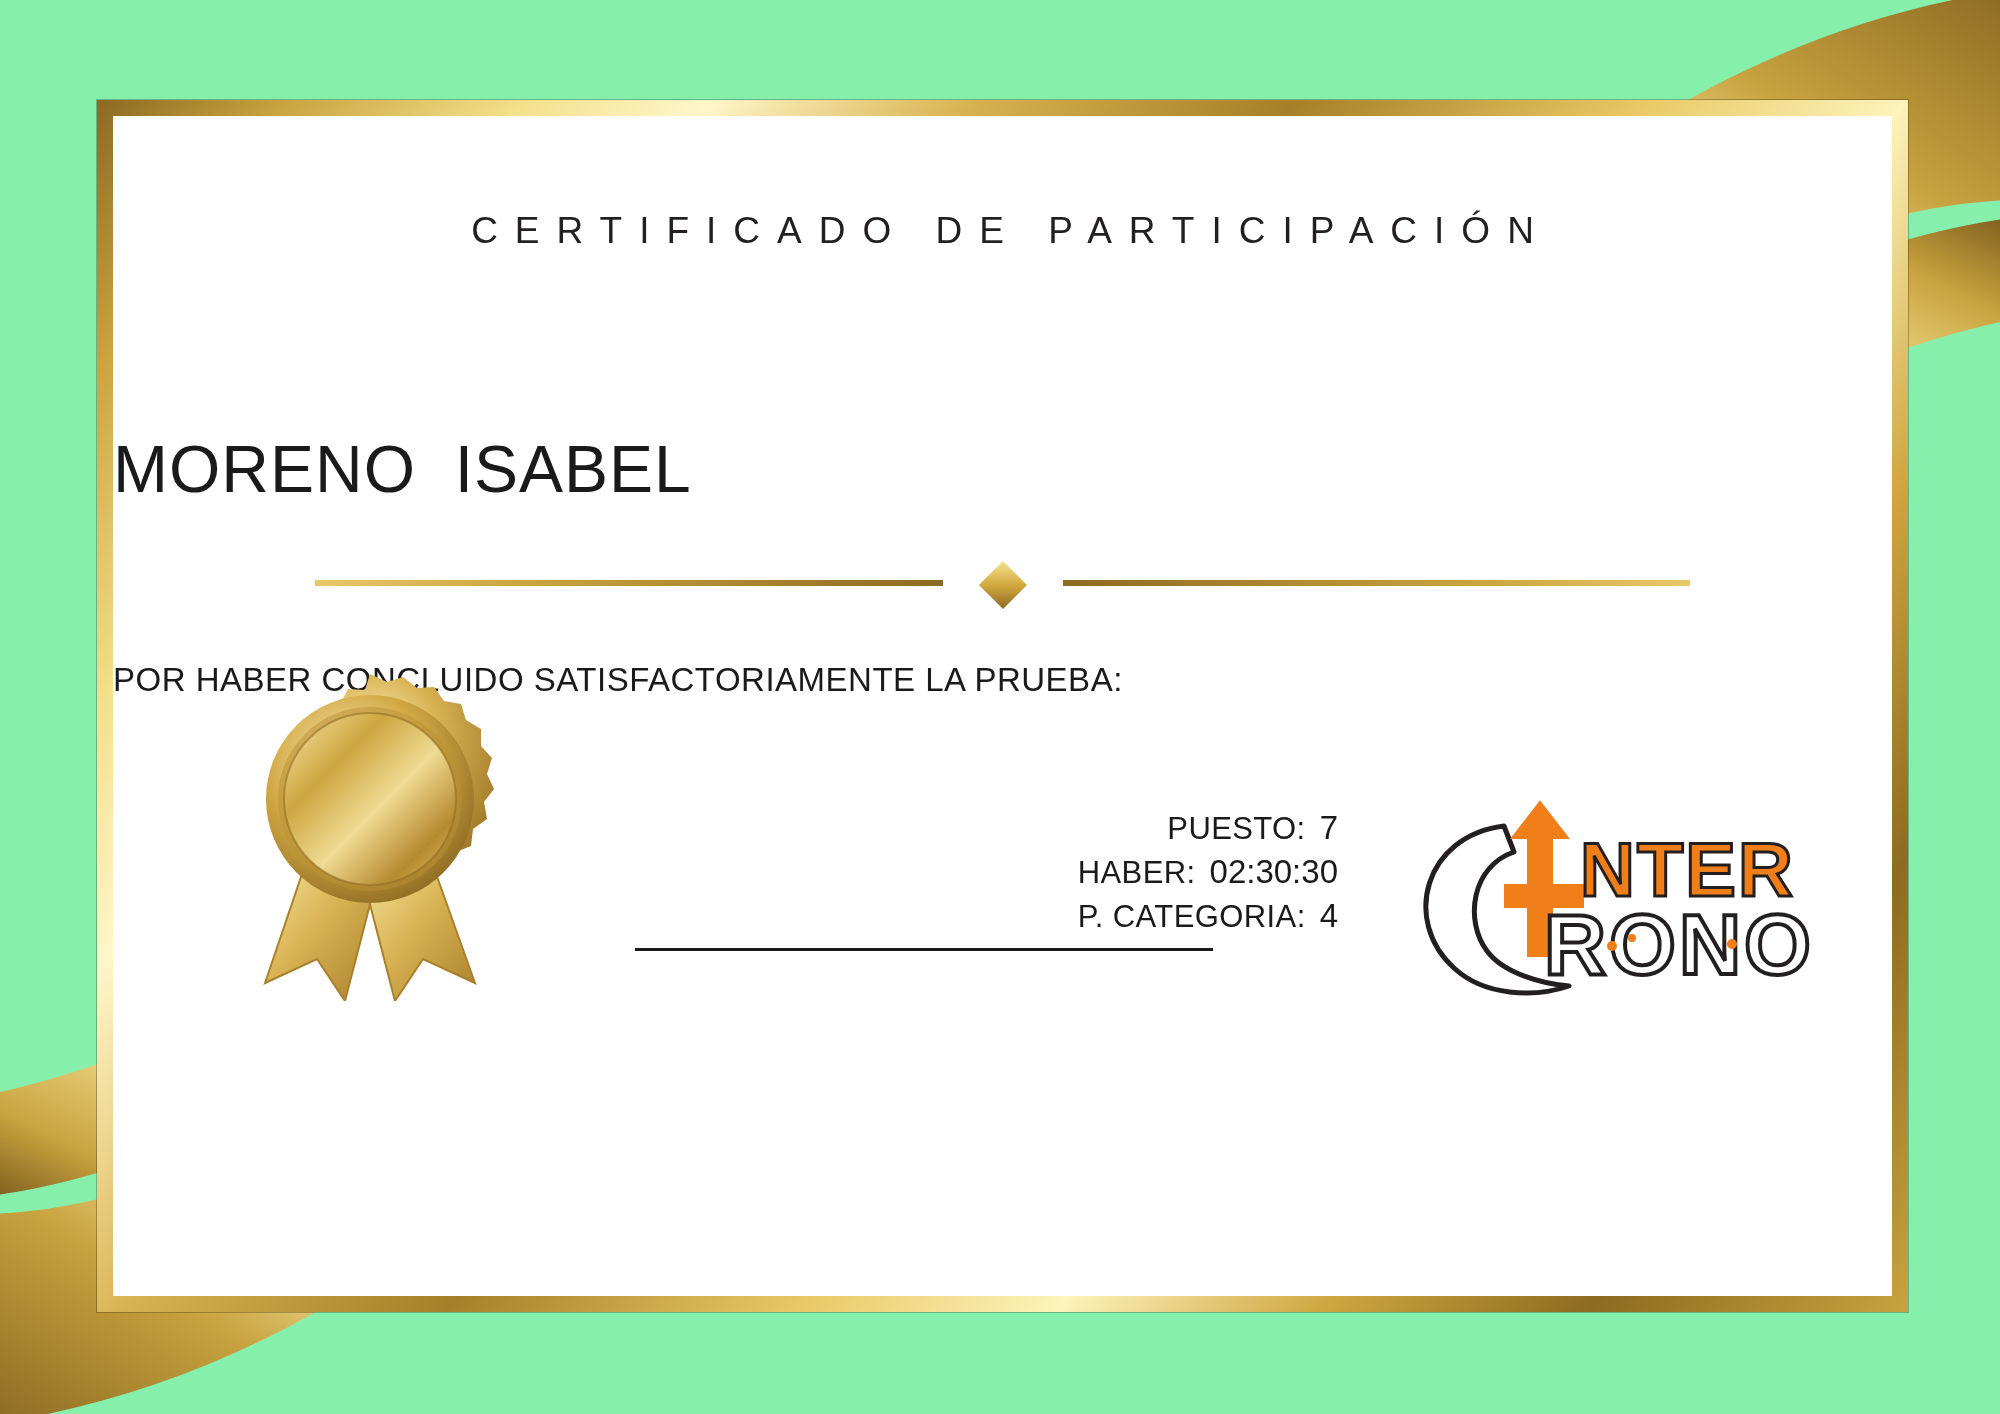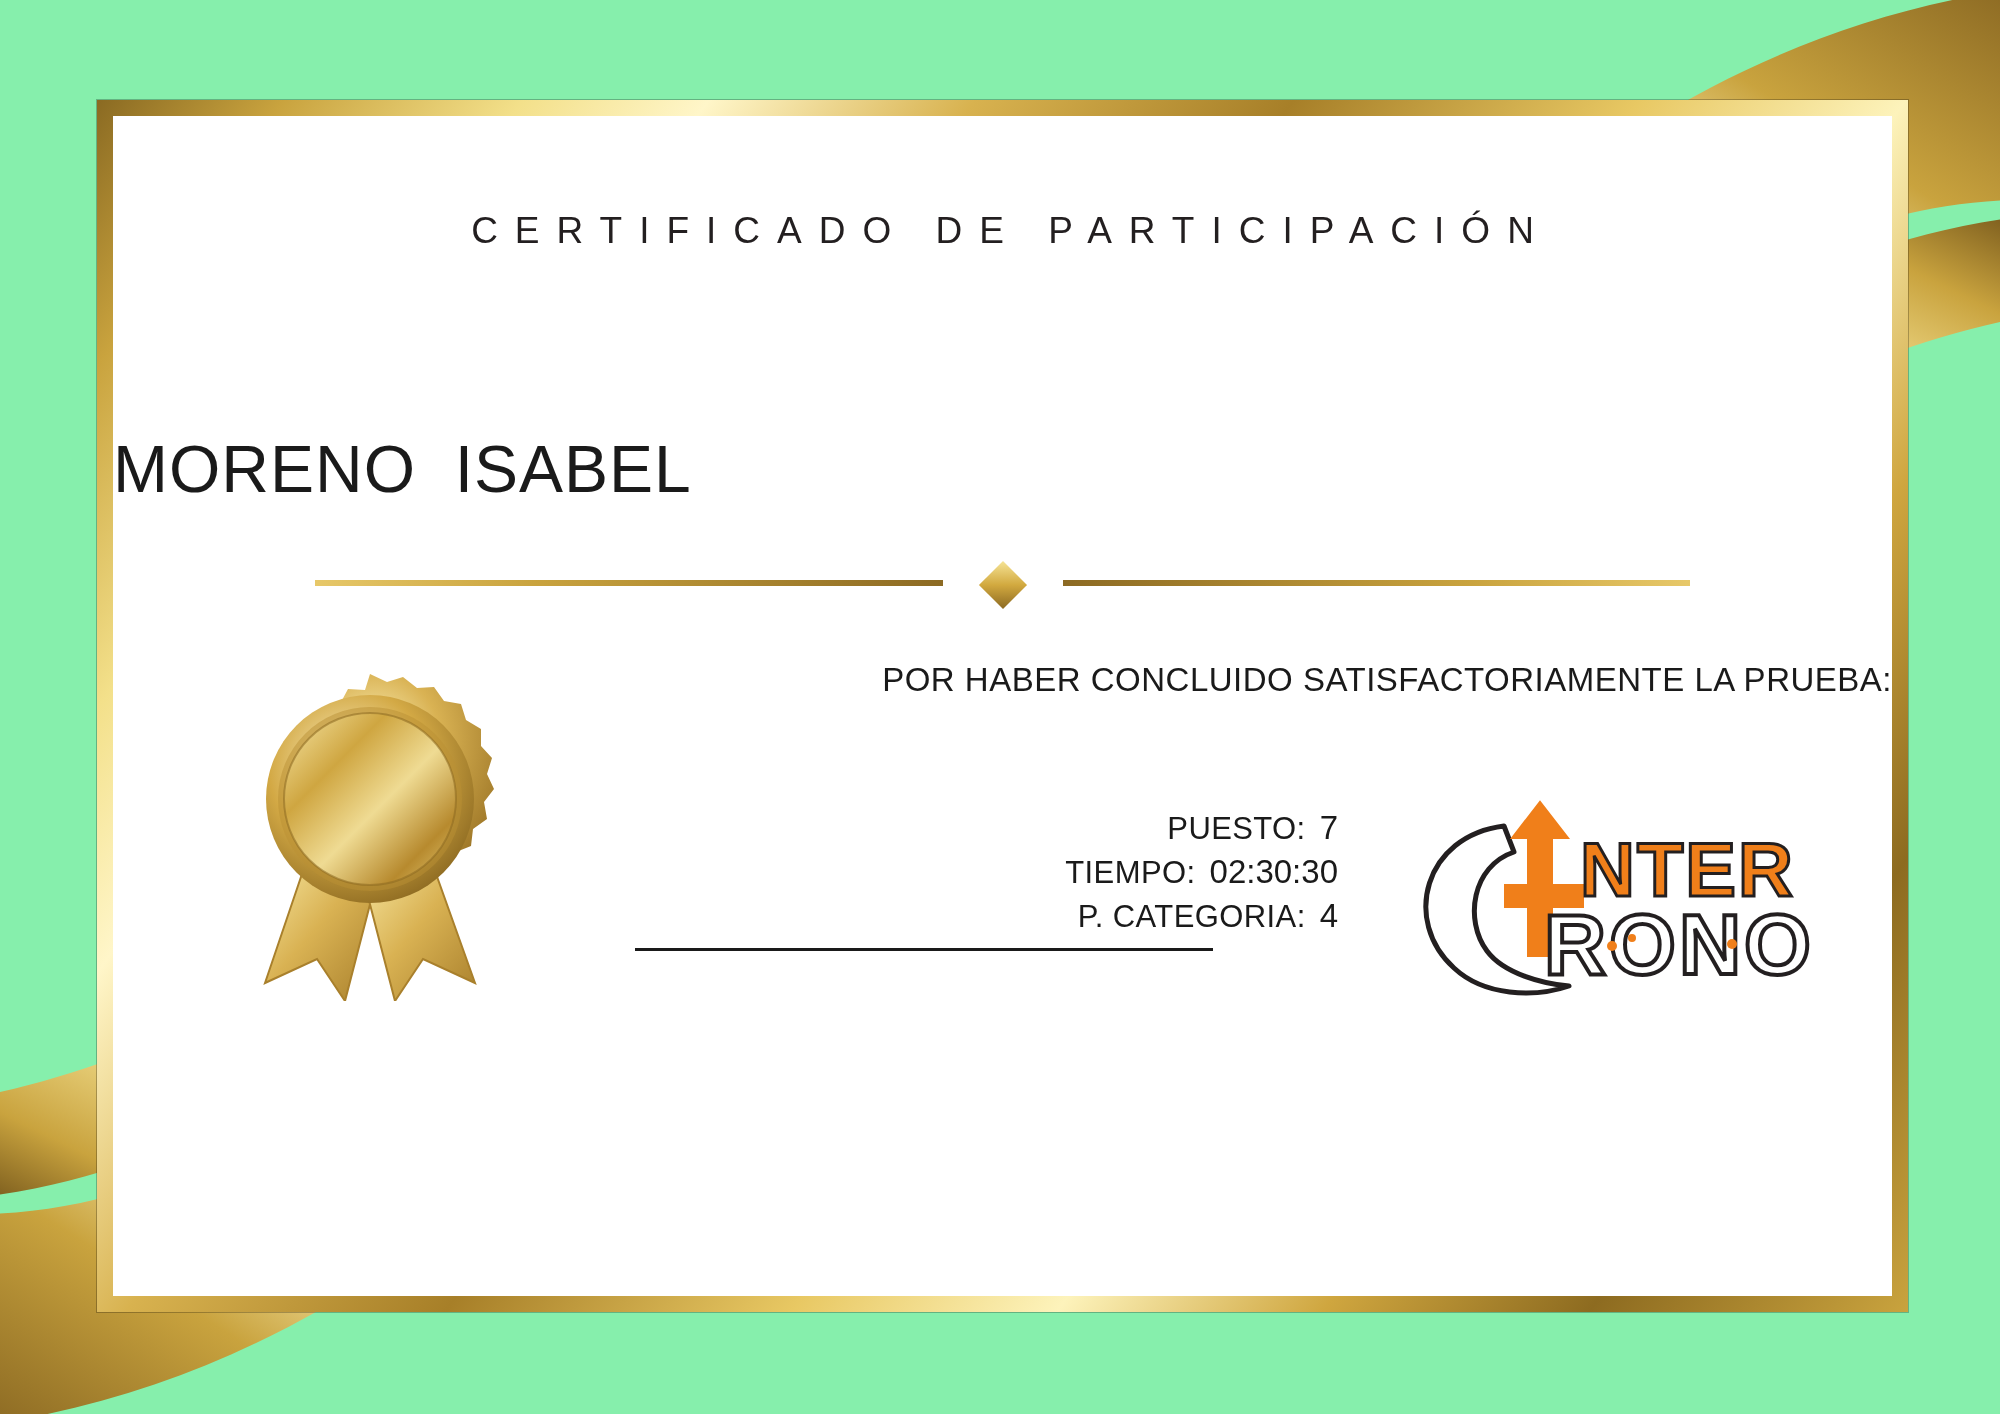"POR HABER CONCLUIDO SATISFACTORIAMENTE" .subtitle { text-align: right -> left }
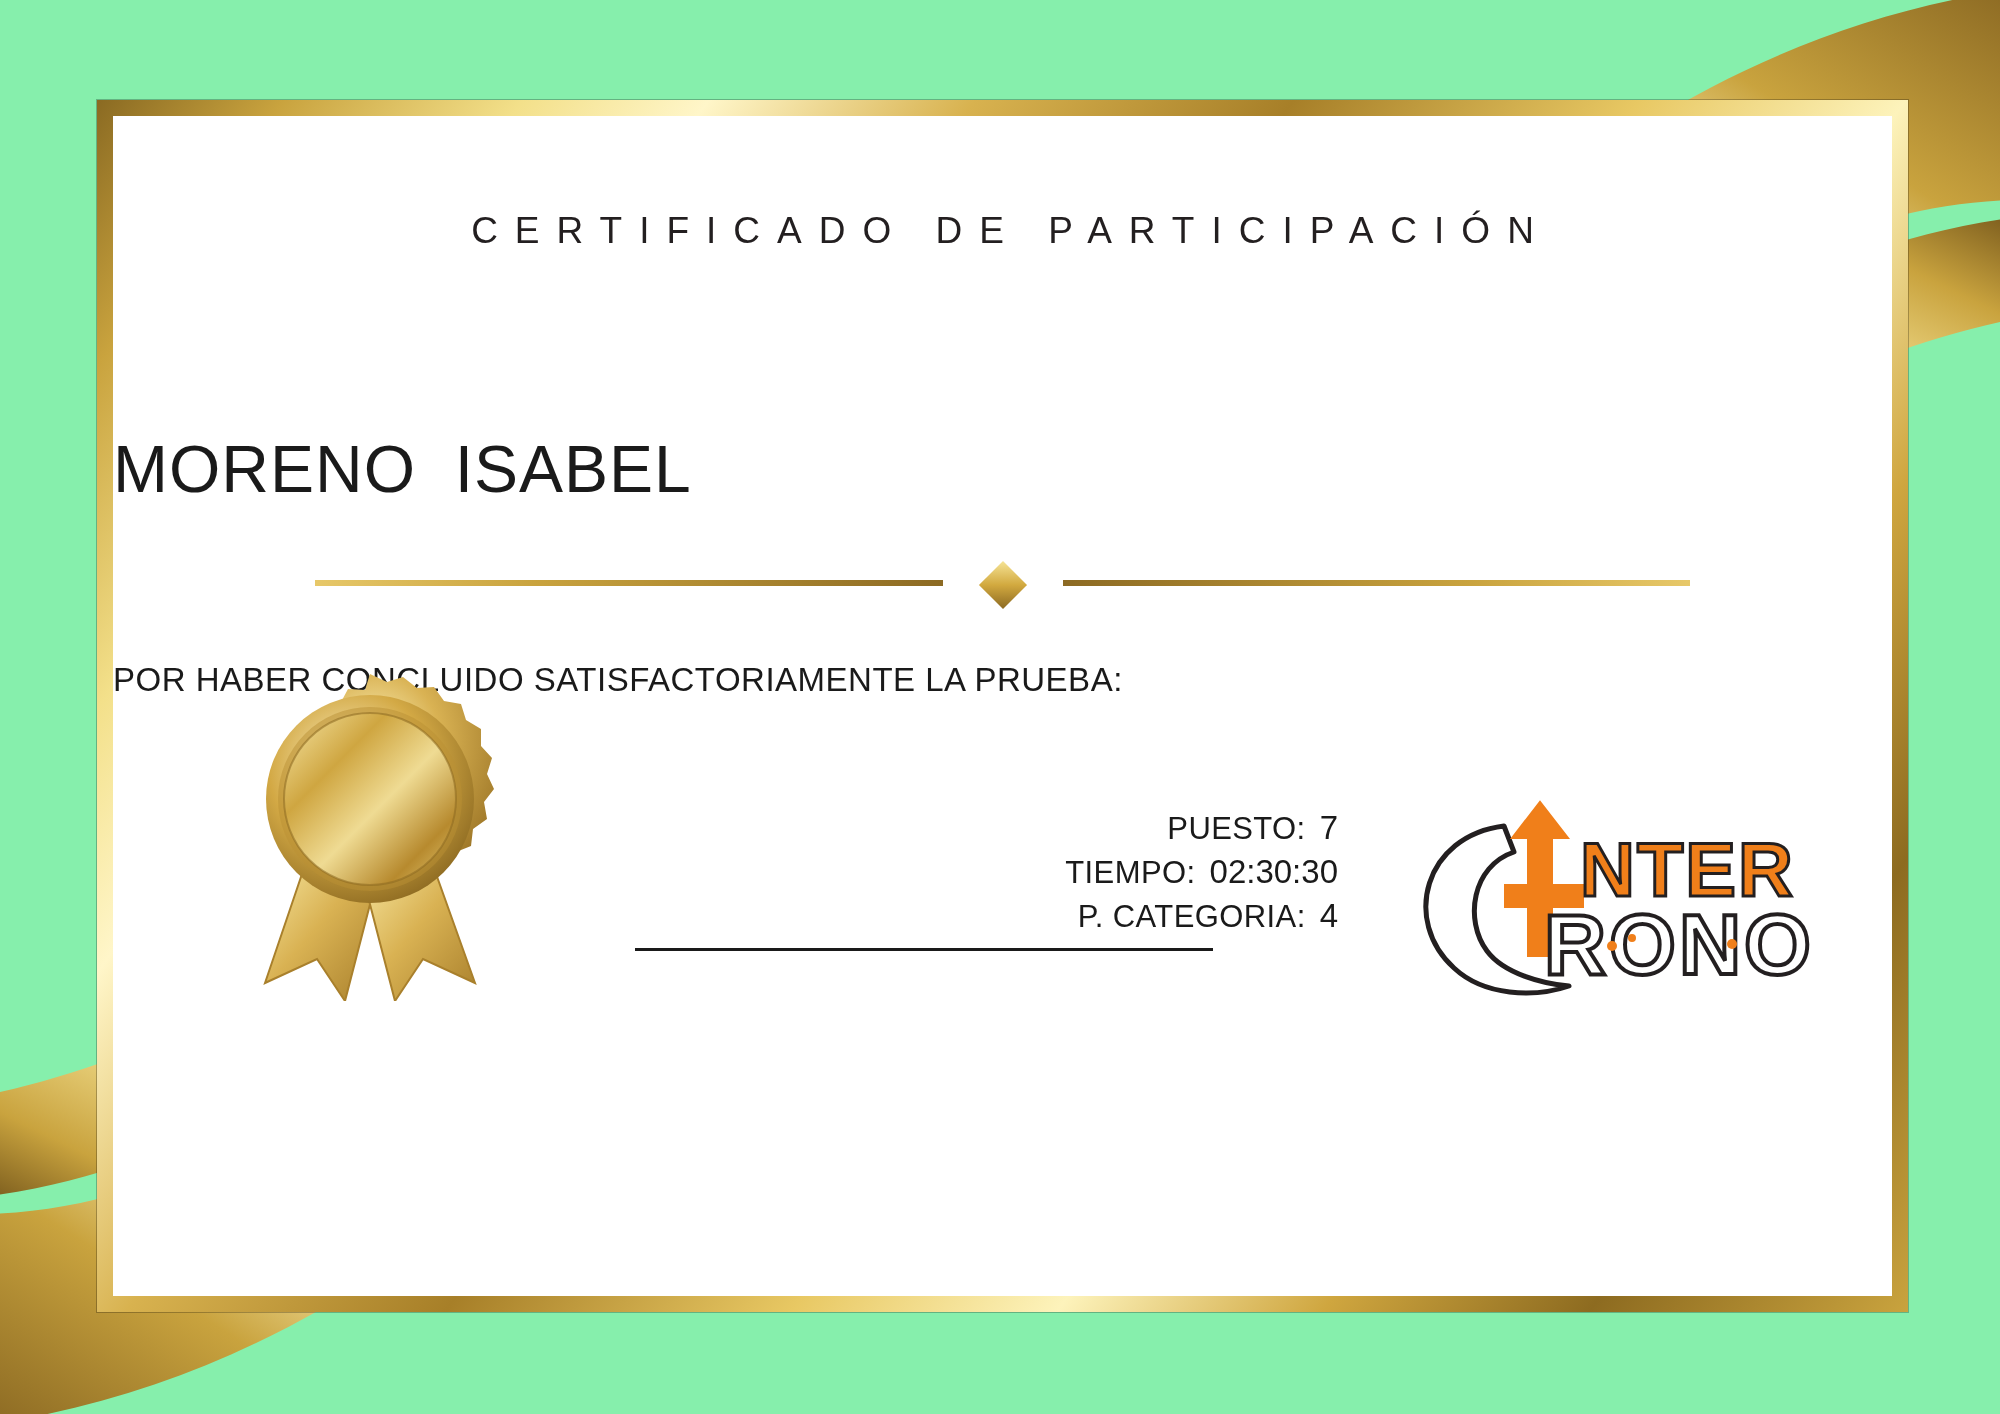"TIEMPO:" span.result-label { text: TIEMPO -> HABER }
